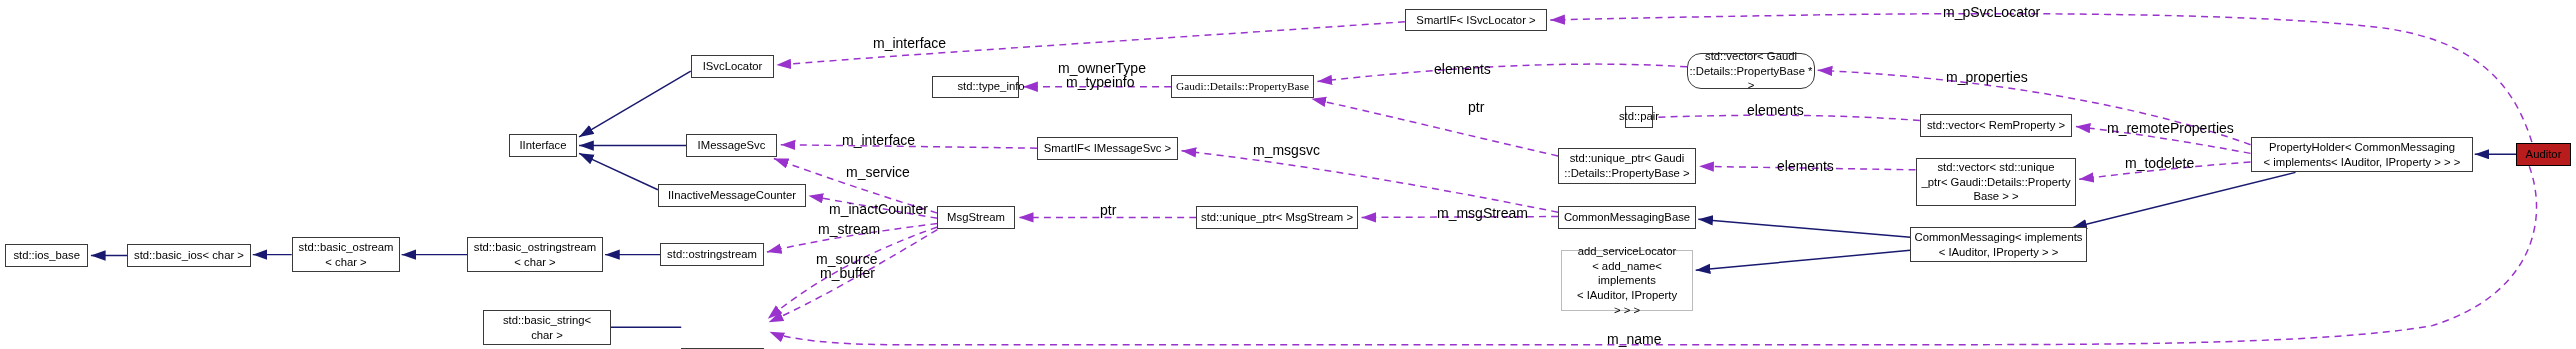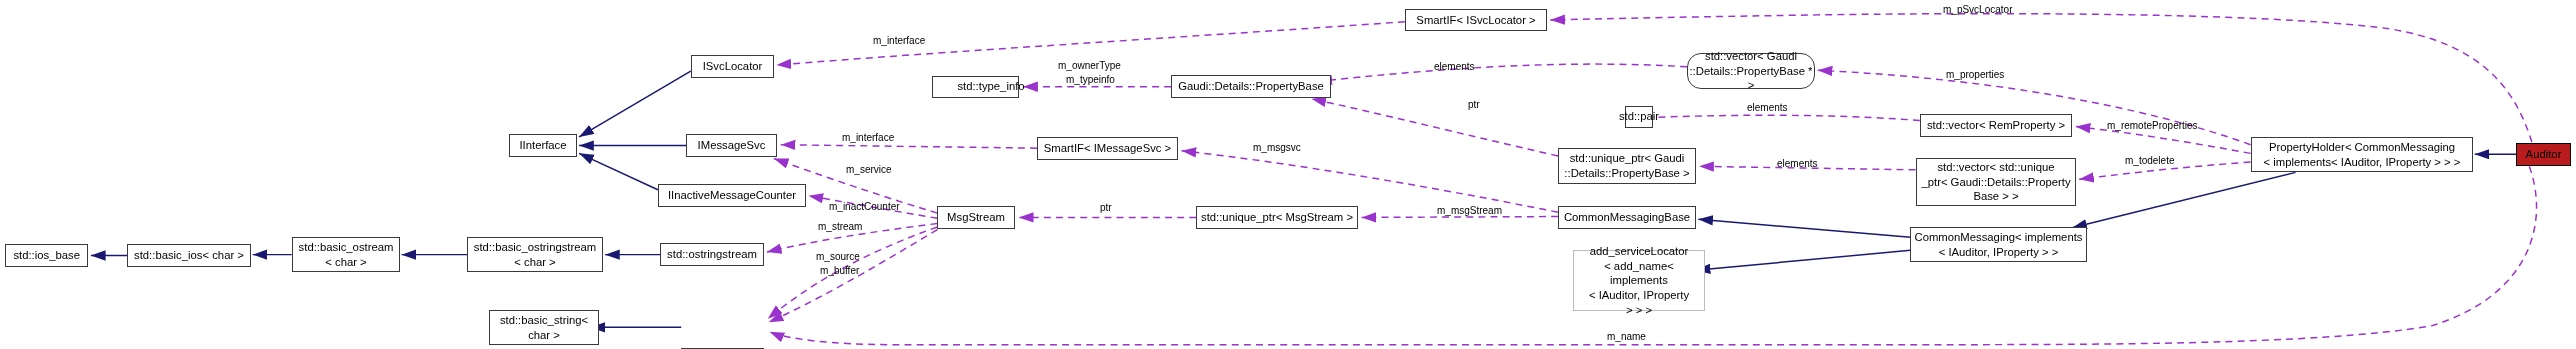"m_pSvcLocator" .edge-label { font-size: 10px -> 14px }
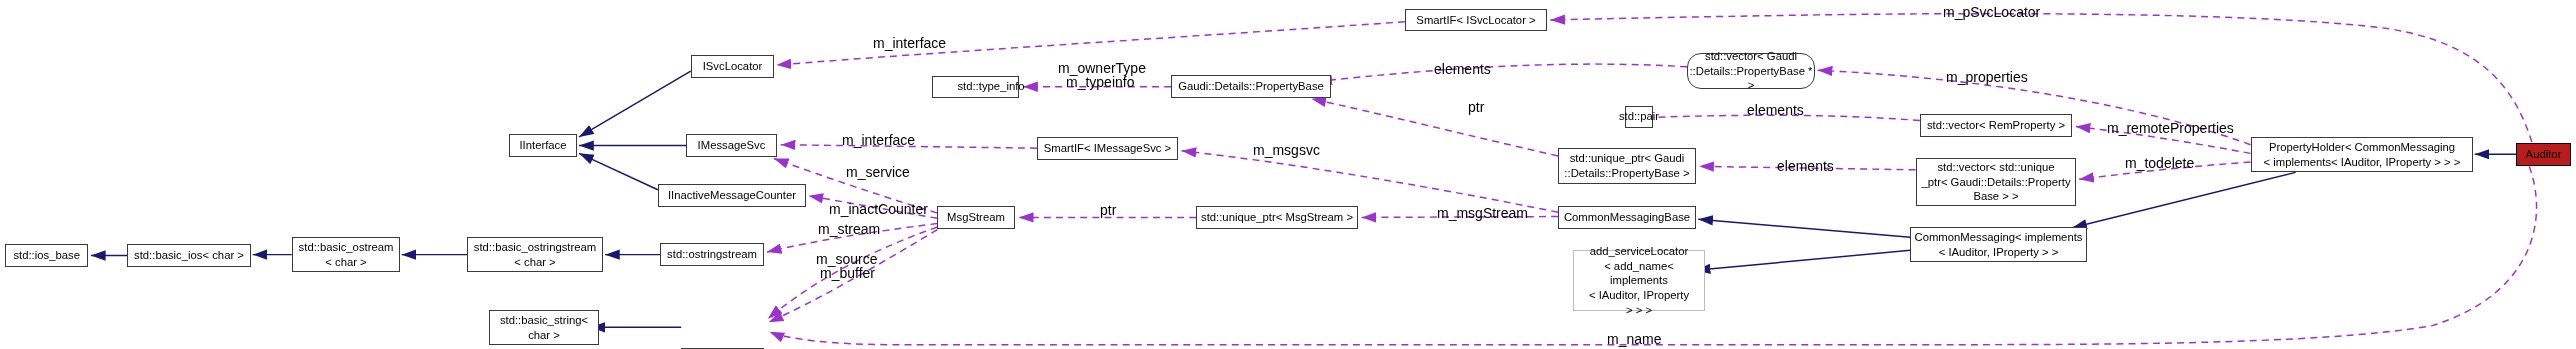"Gaudi::Details::PropertyBase" div.node { font-family: none -> Liberation Serif, serif; width: 160px -> 143px }
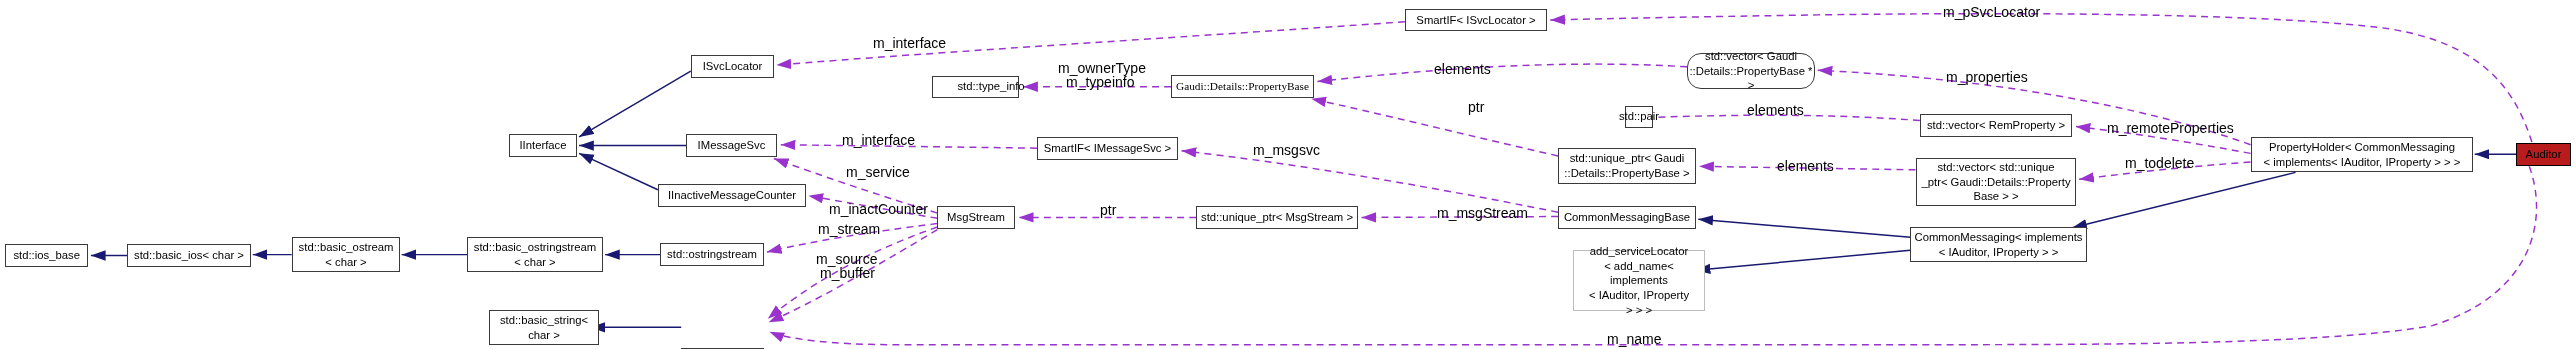"add_serviceLocator" div.node { margin-left: 12px -> none }
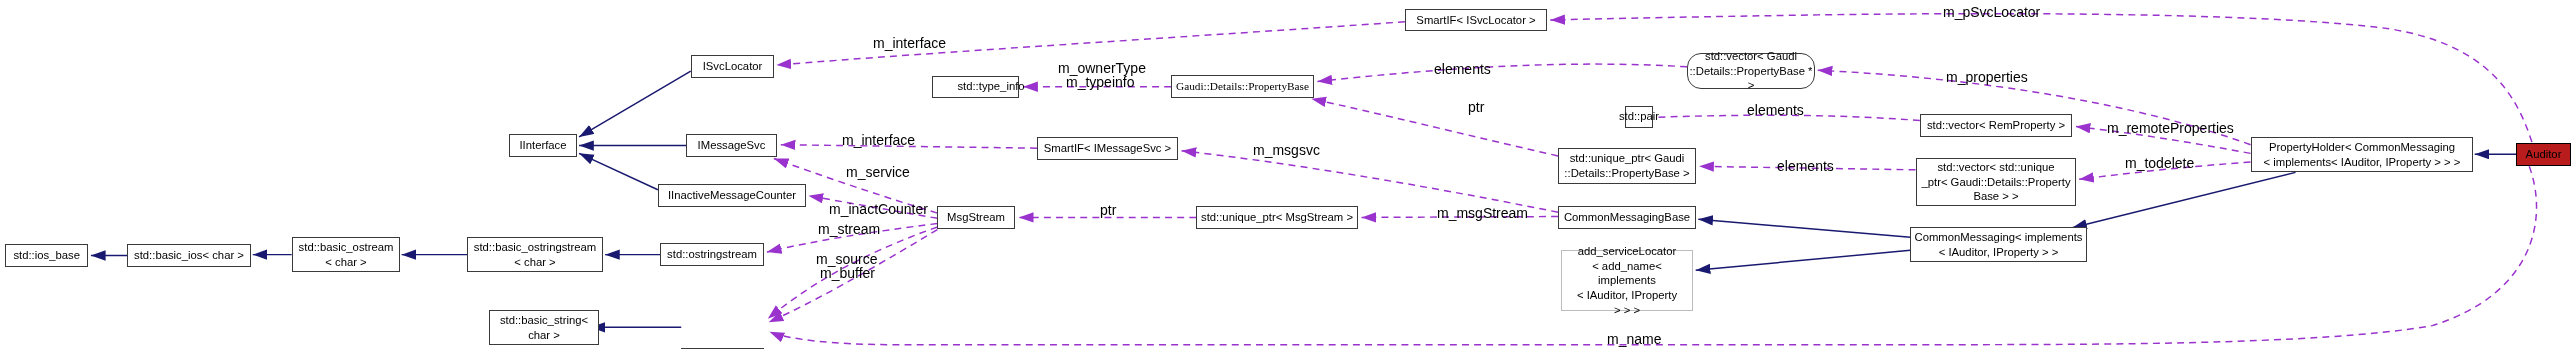"std::basic_string<" div.node { margin-left: 6px -> none; width: 110px -> 128px }
